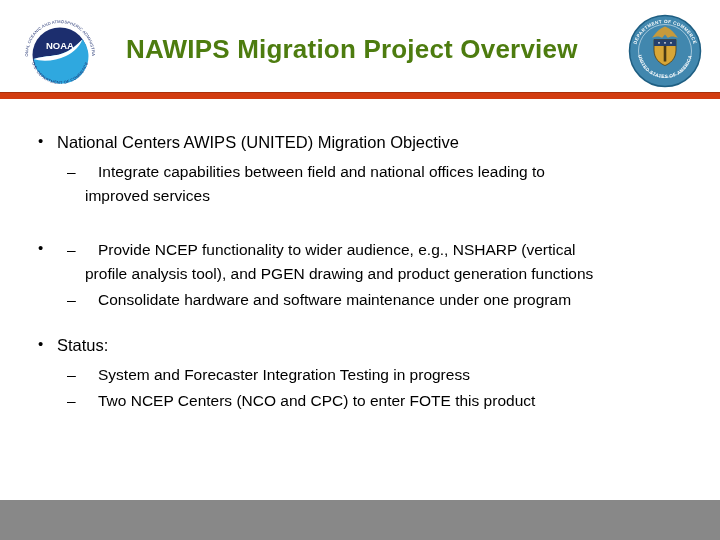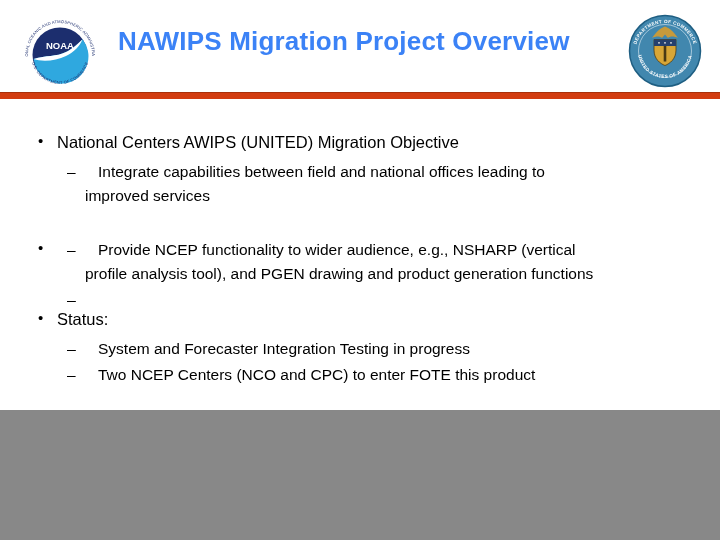"NOAA" .slide { height: 410px -> 500px }
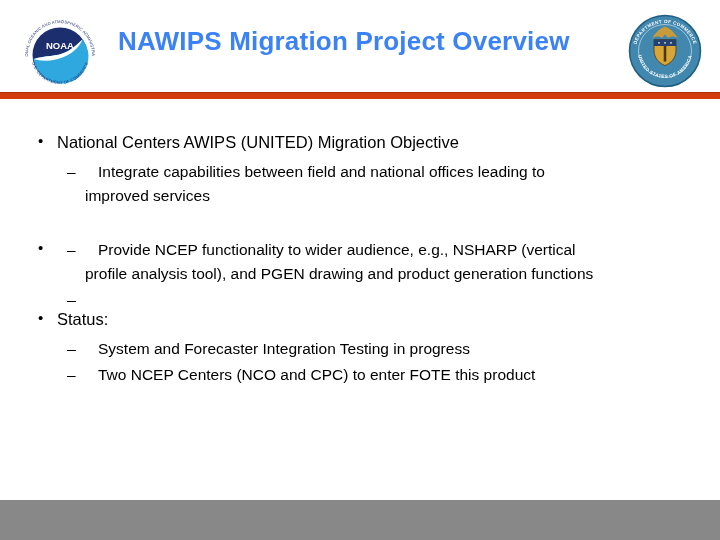"NAWIPS Migration Project Overview" .slide-title { color: #3b82f6 -> #4d7c0f; margin: 0 -> 8px }
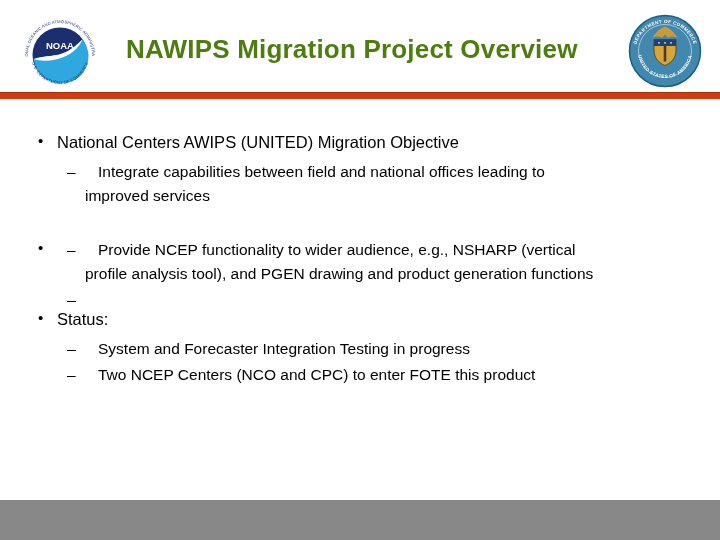"Consolidate hardware and software" span.sub-text { html: none -> <span>Consolidate hardware and software maintenance under one program</span> }
